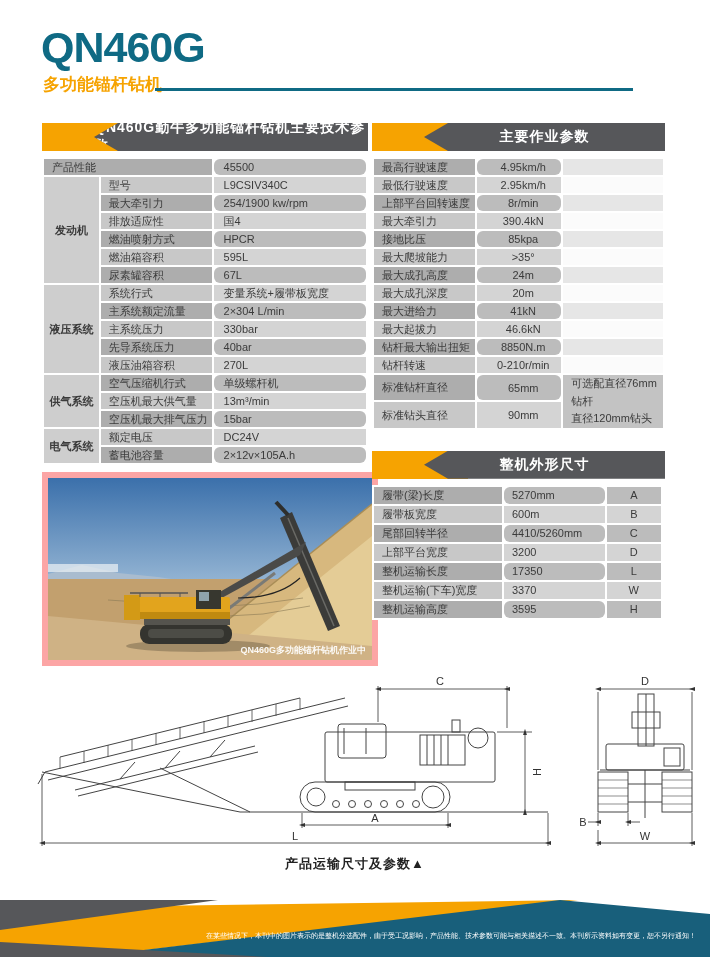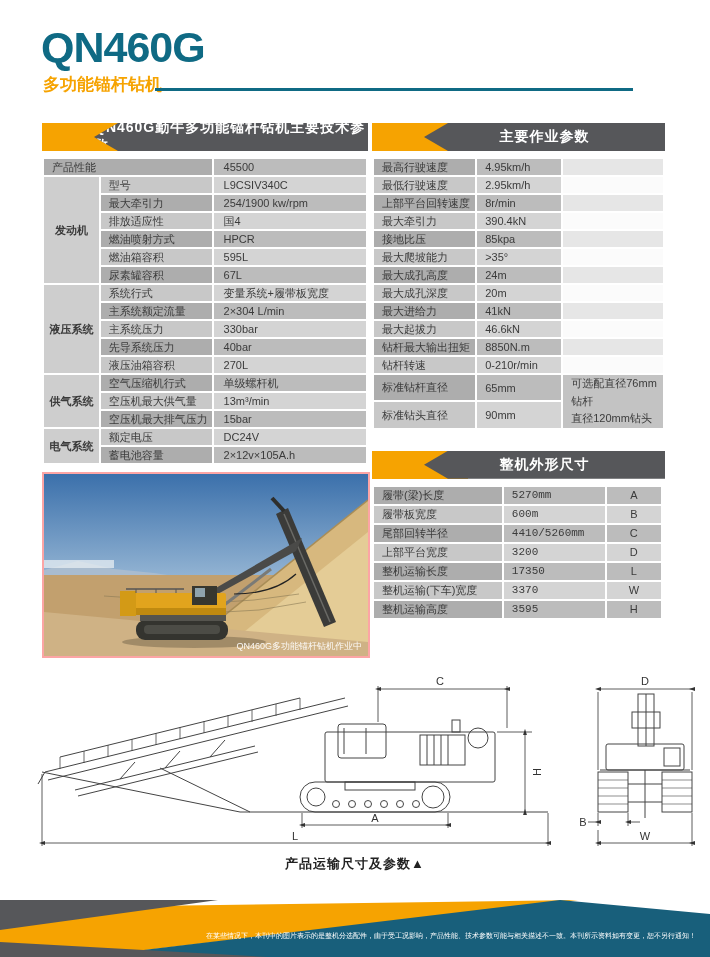"45500" tr.dk td.val { border-radius: none -> 6px }
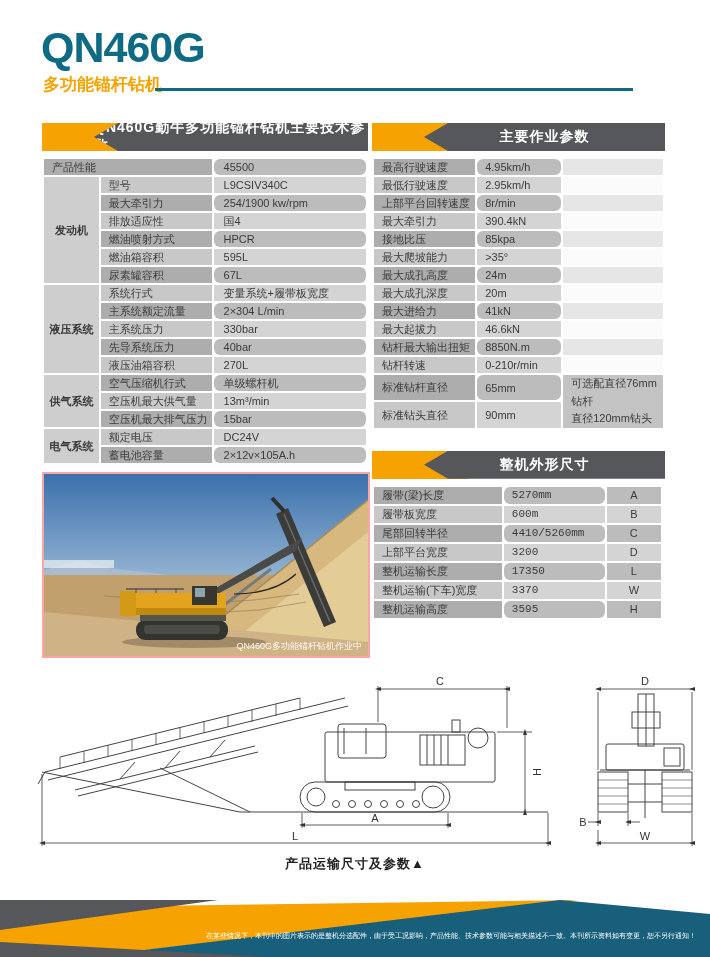"4.95km/h" .ops-tbl td.val { text-align: none -> center }
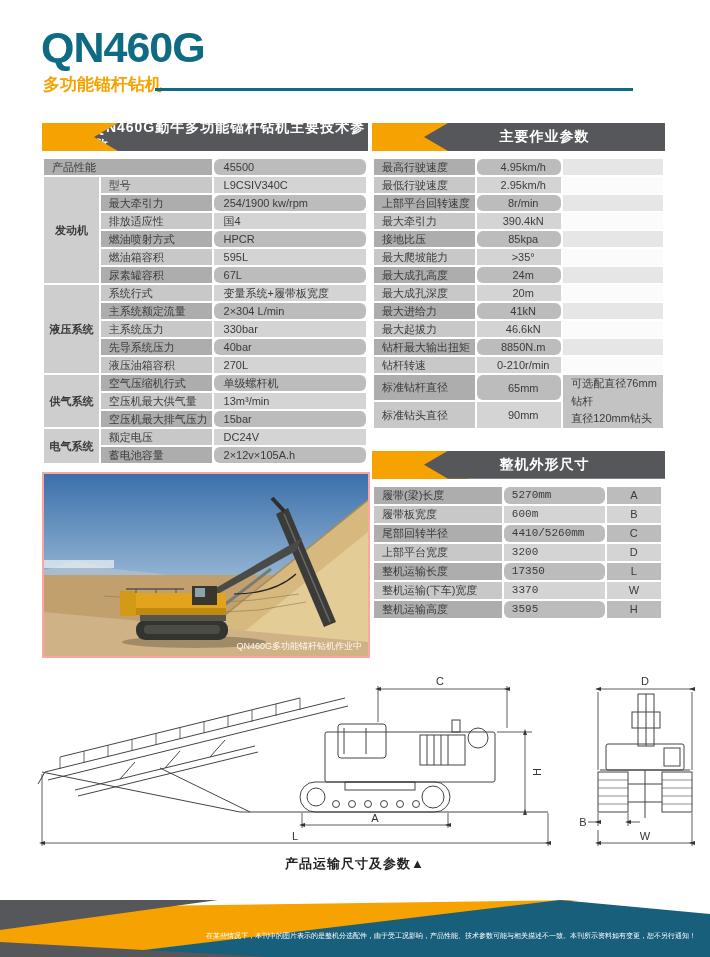"5270mm" .dims-tbl td.val { font-family: Liberation Mono, monospace -> none }
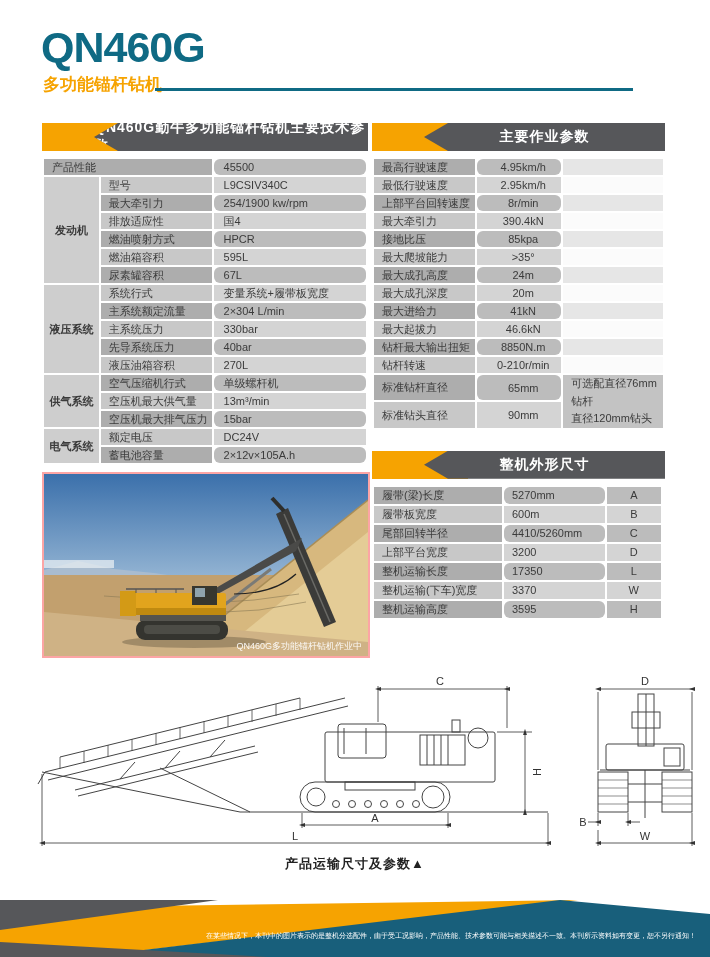"QN460G多功能锚杆钻机作业中" .photo { border: 2px solid #fca5a5 -> 6px solid #fca5a5; font-weight: none -> bold }
